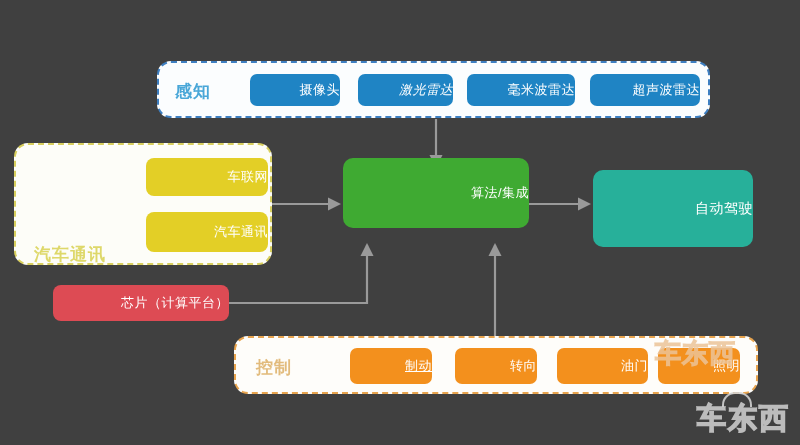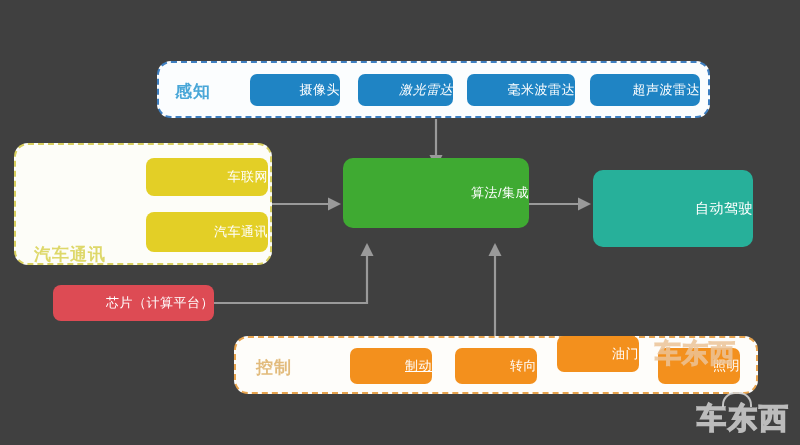"芯片（计算平台）" #node-chip { width: 161px -> 176px }
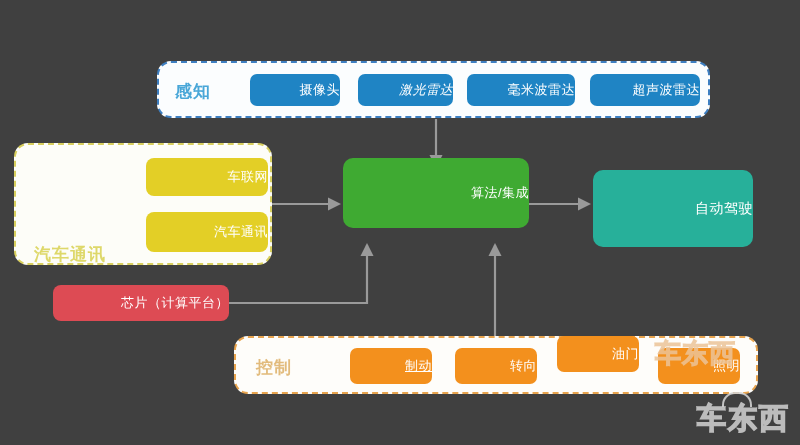"油门" #node-throttle { top: 336px -> 348px; width: 82px -> 91px }
